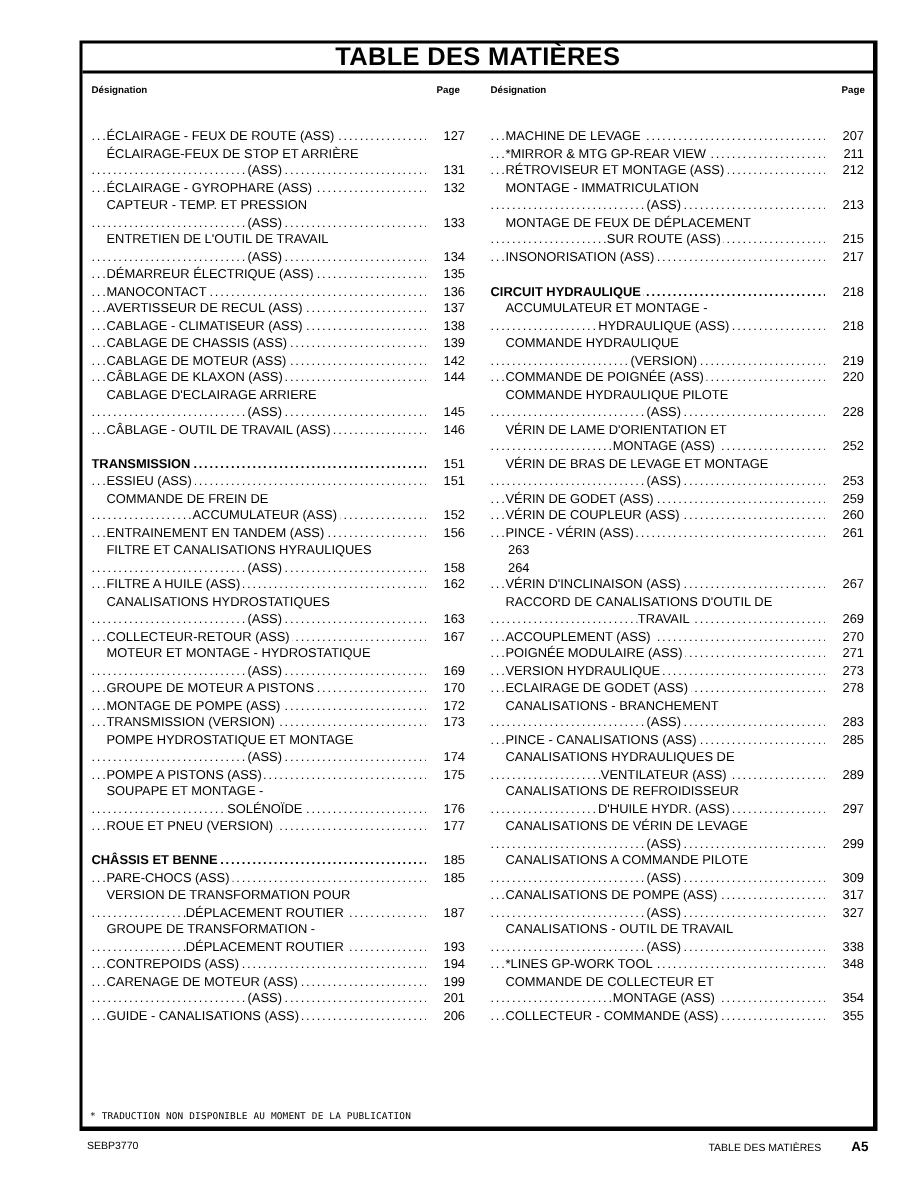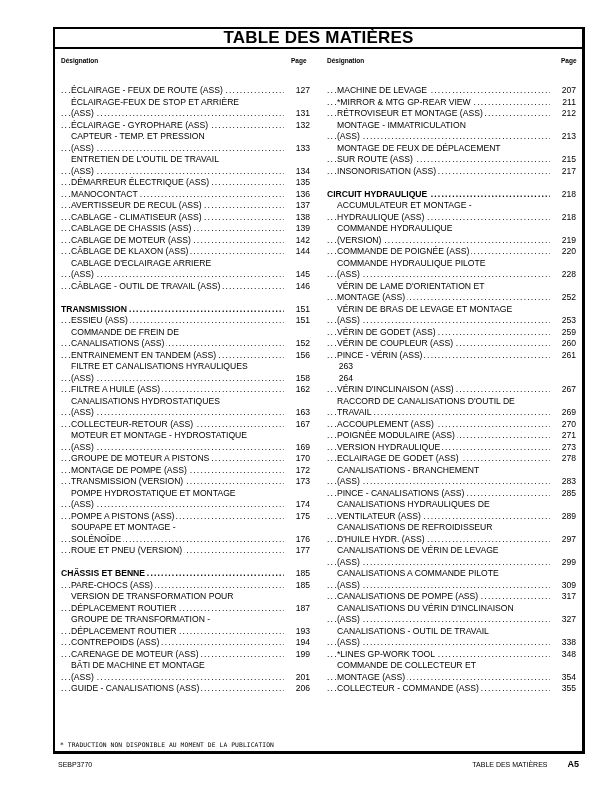"(ASS)" .entry.cont .txt { text-align: none -> center }
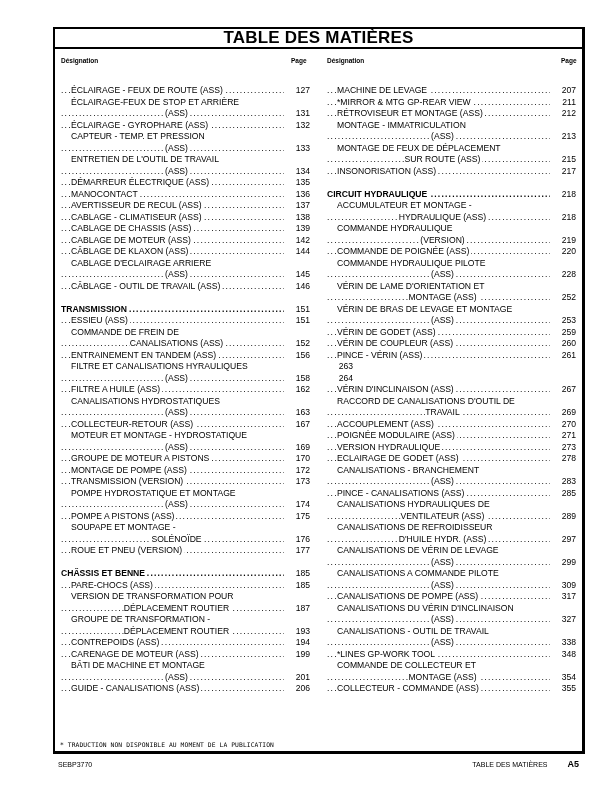"CANALISATIONS (ASS)" span.lbl { text: CANALISATIONS -> ACCUMULATEUR }
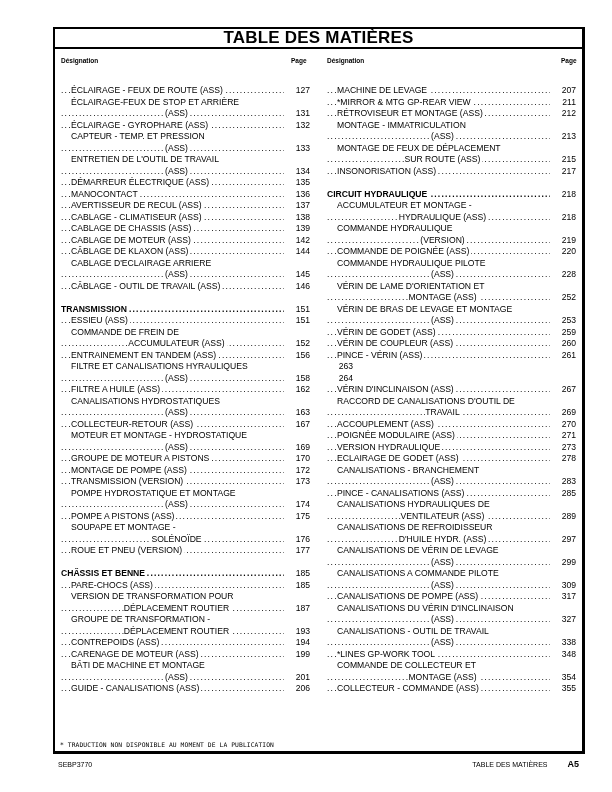"CANALISATIONS DU VÉRIN D'INCLINAISON" div.entry { html: <div> <span><span>CANALISATIONS DU VÉRIN D'INCLINAISON</span></span> <span></span> </div> -> none }
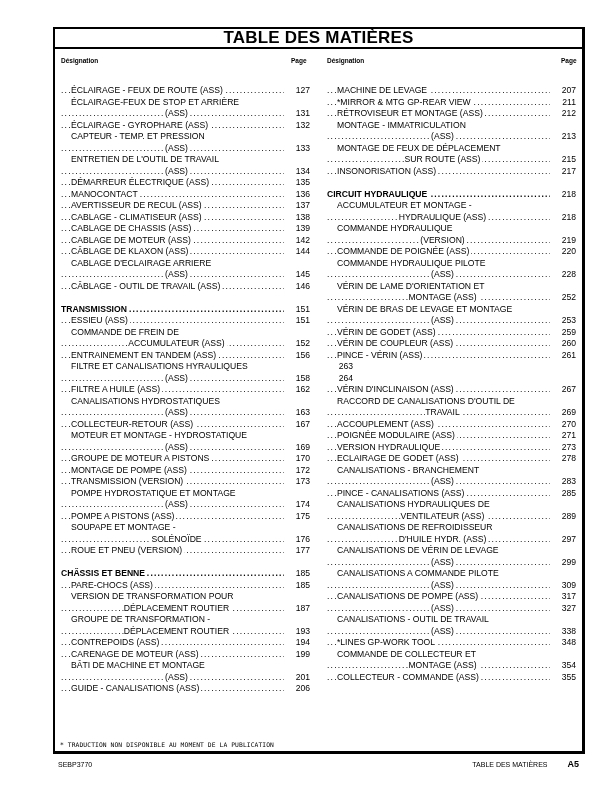"BÂTI DE MACHINE ET MONTAGE" div.entry { html: <div> <span><span>BÂTI DE MACHINE ET MONTAGE</span></span> <span></span> </div> -> none }
